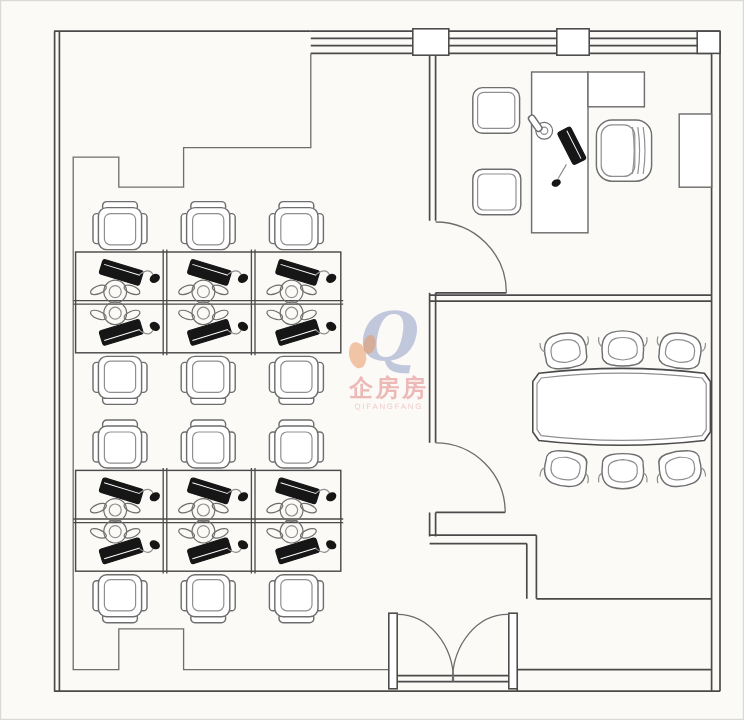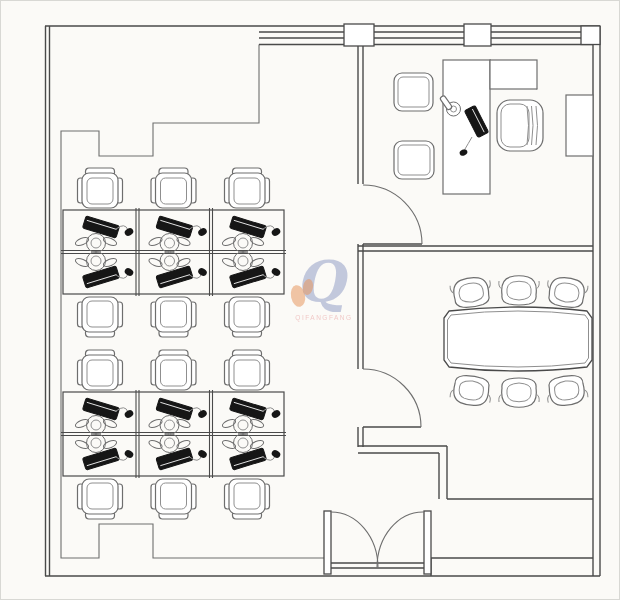"企房房" div.wm-title { html: none -> <div>企房房</div> }
